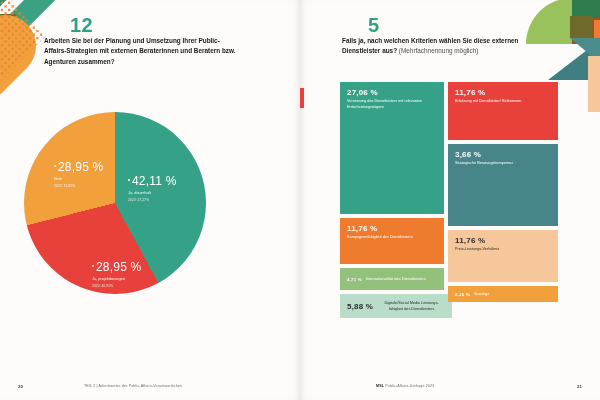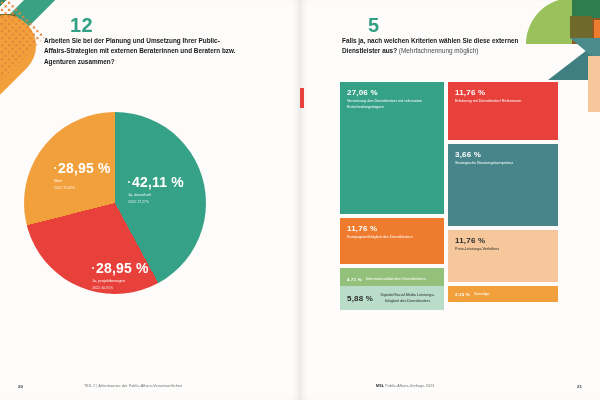"28,95 %" .lab .pct { font-size: 14px -> 12px; font-weight: 700 -> 400 }
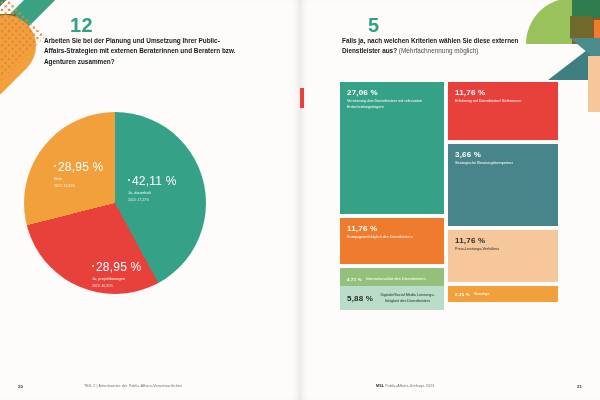"5,88 %" div.cell { top: 204px -> 212px; width: 104px -> 112px }
